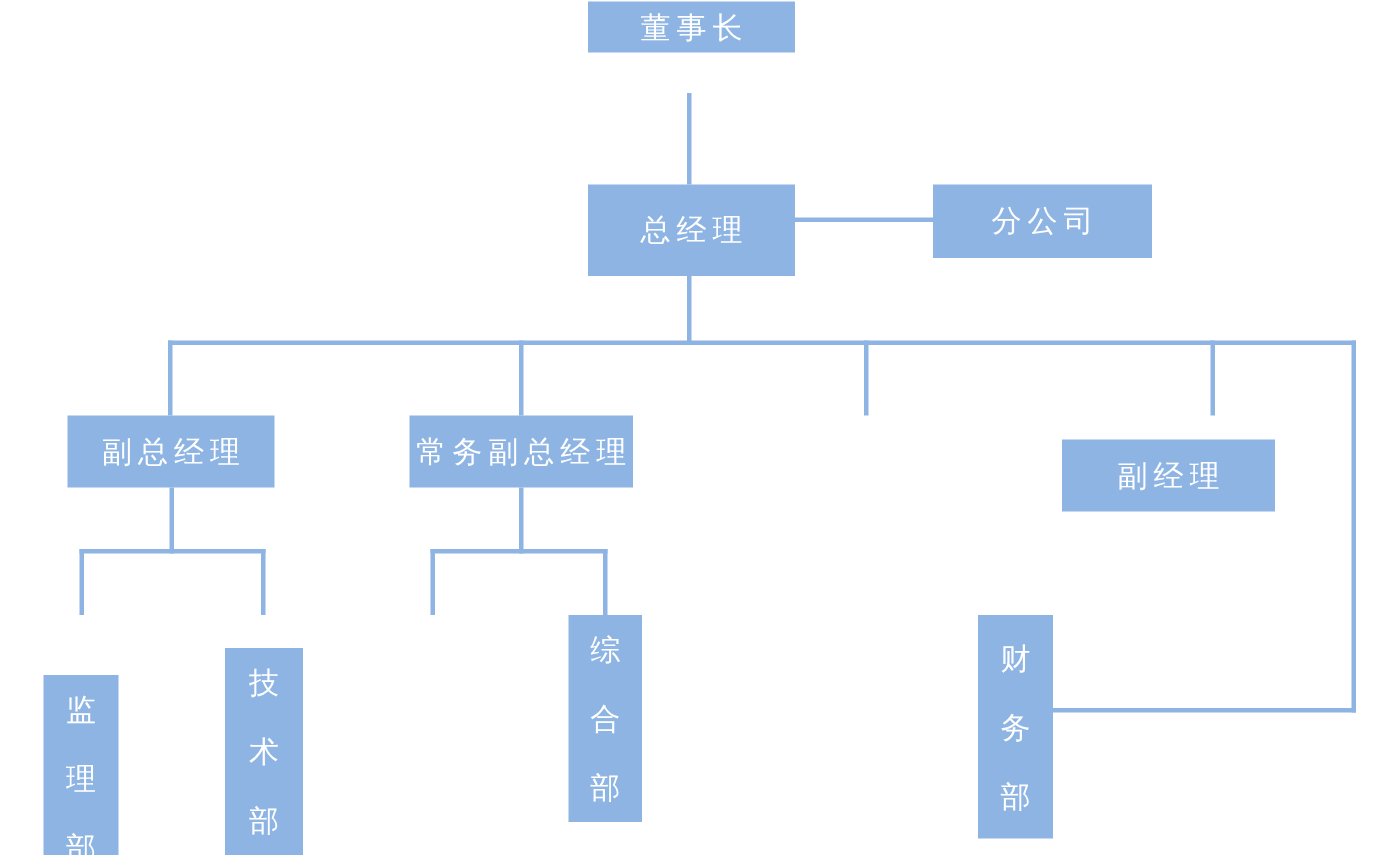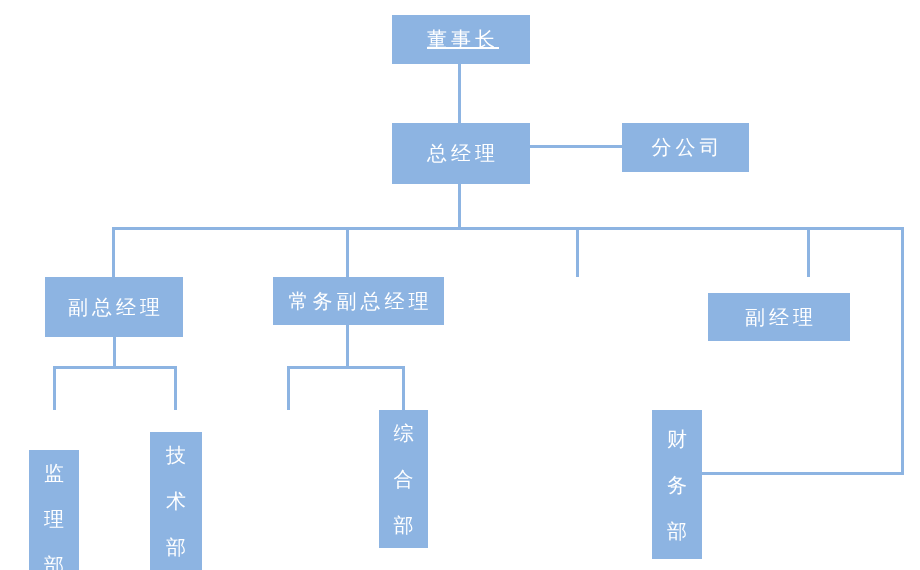"董事长" div.node { height: 49px -> 34px; text-decoration: underline -> none; top: 15px -> 1px }
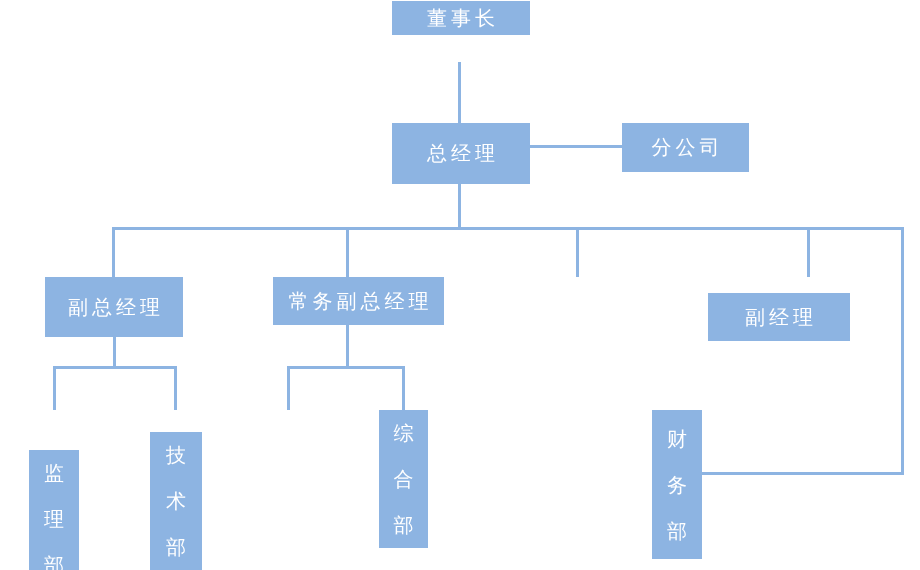"分公司" div.node { width: 127px -> 146px }
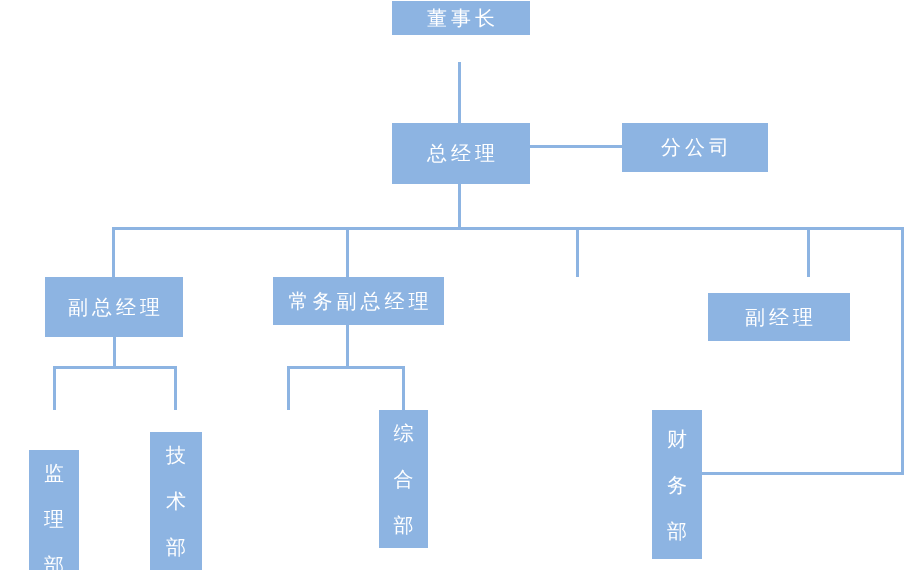"副总经理" div.node { height: 60px -> 48px }
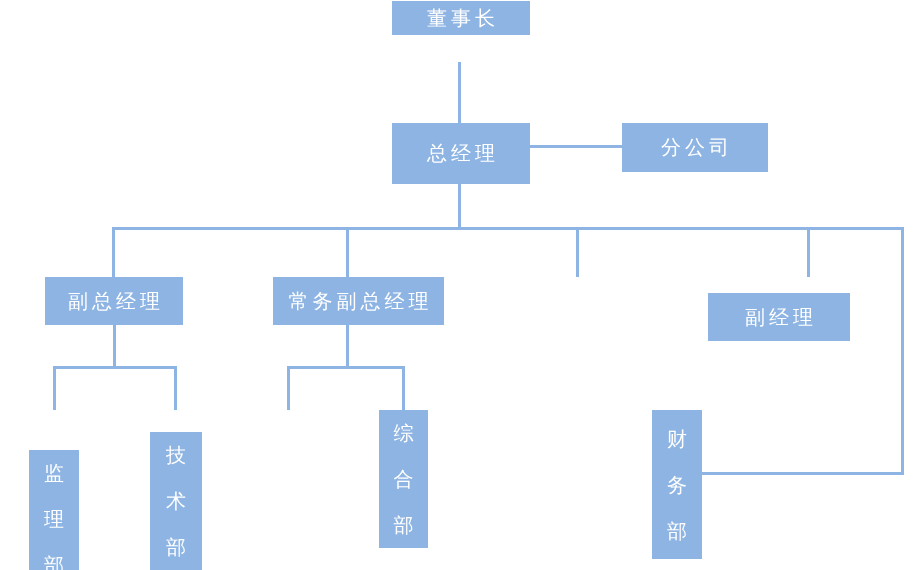"常务副总经理" div.node { width: 171px -> 149px }
